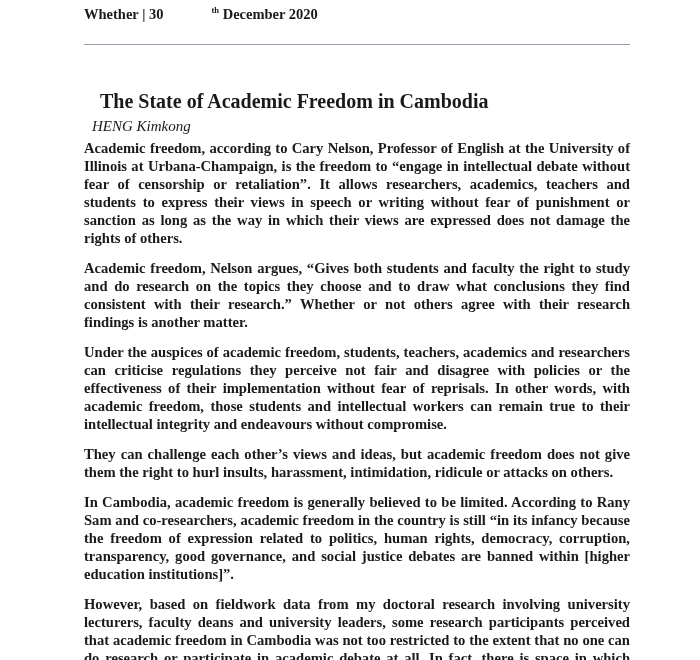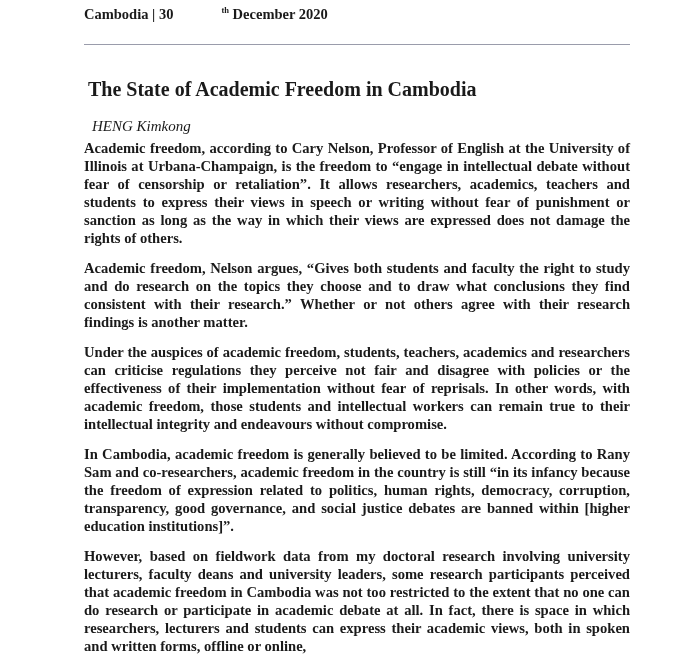"Cambodia" span { text: Cambodia -> Whether }
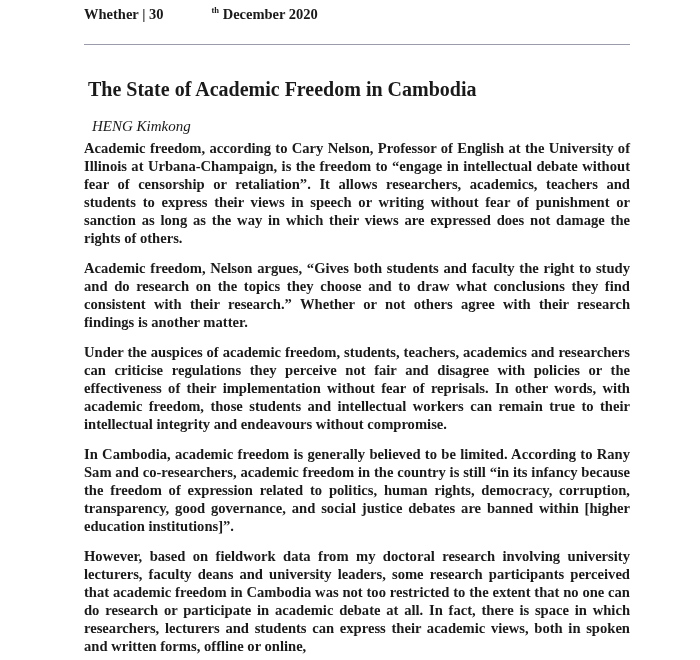"The State of Academic Freedom" .title { margin: 4px -> 16px }
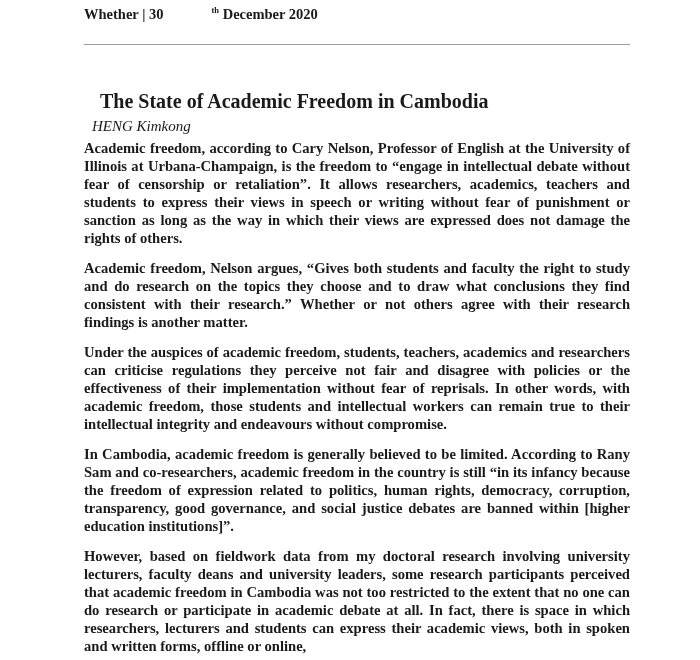"They can challenge each other’s" p { html: none -> <p>They can challenge each other’s views and ideas, but academic freedom does not give them the right to hurl insults, harassment, intimidation, ridicule or attacks on others.</p> }
